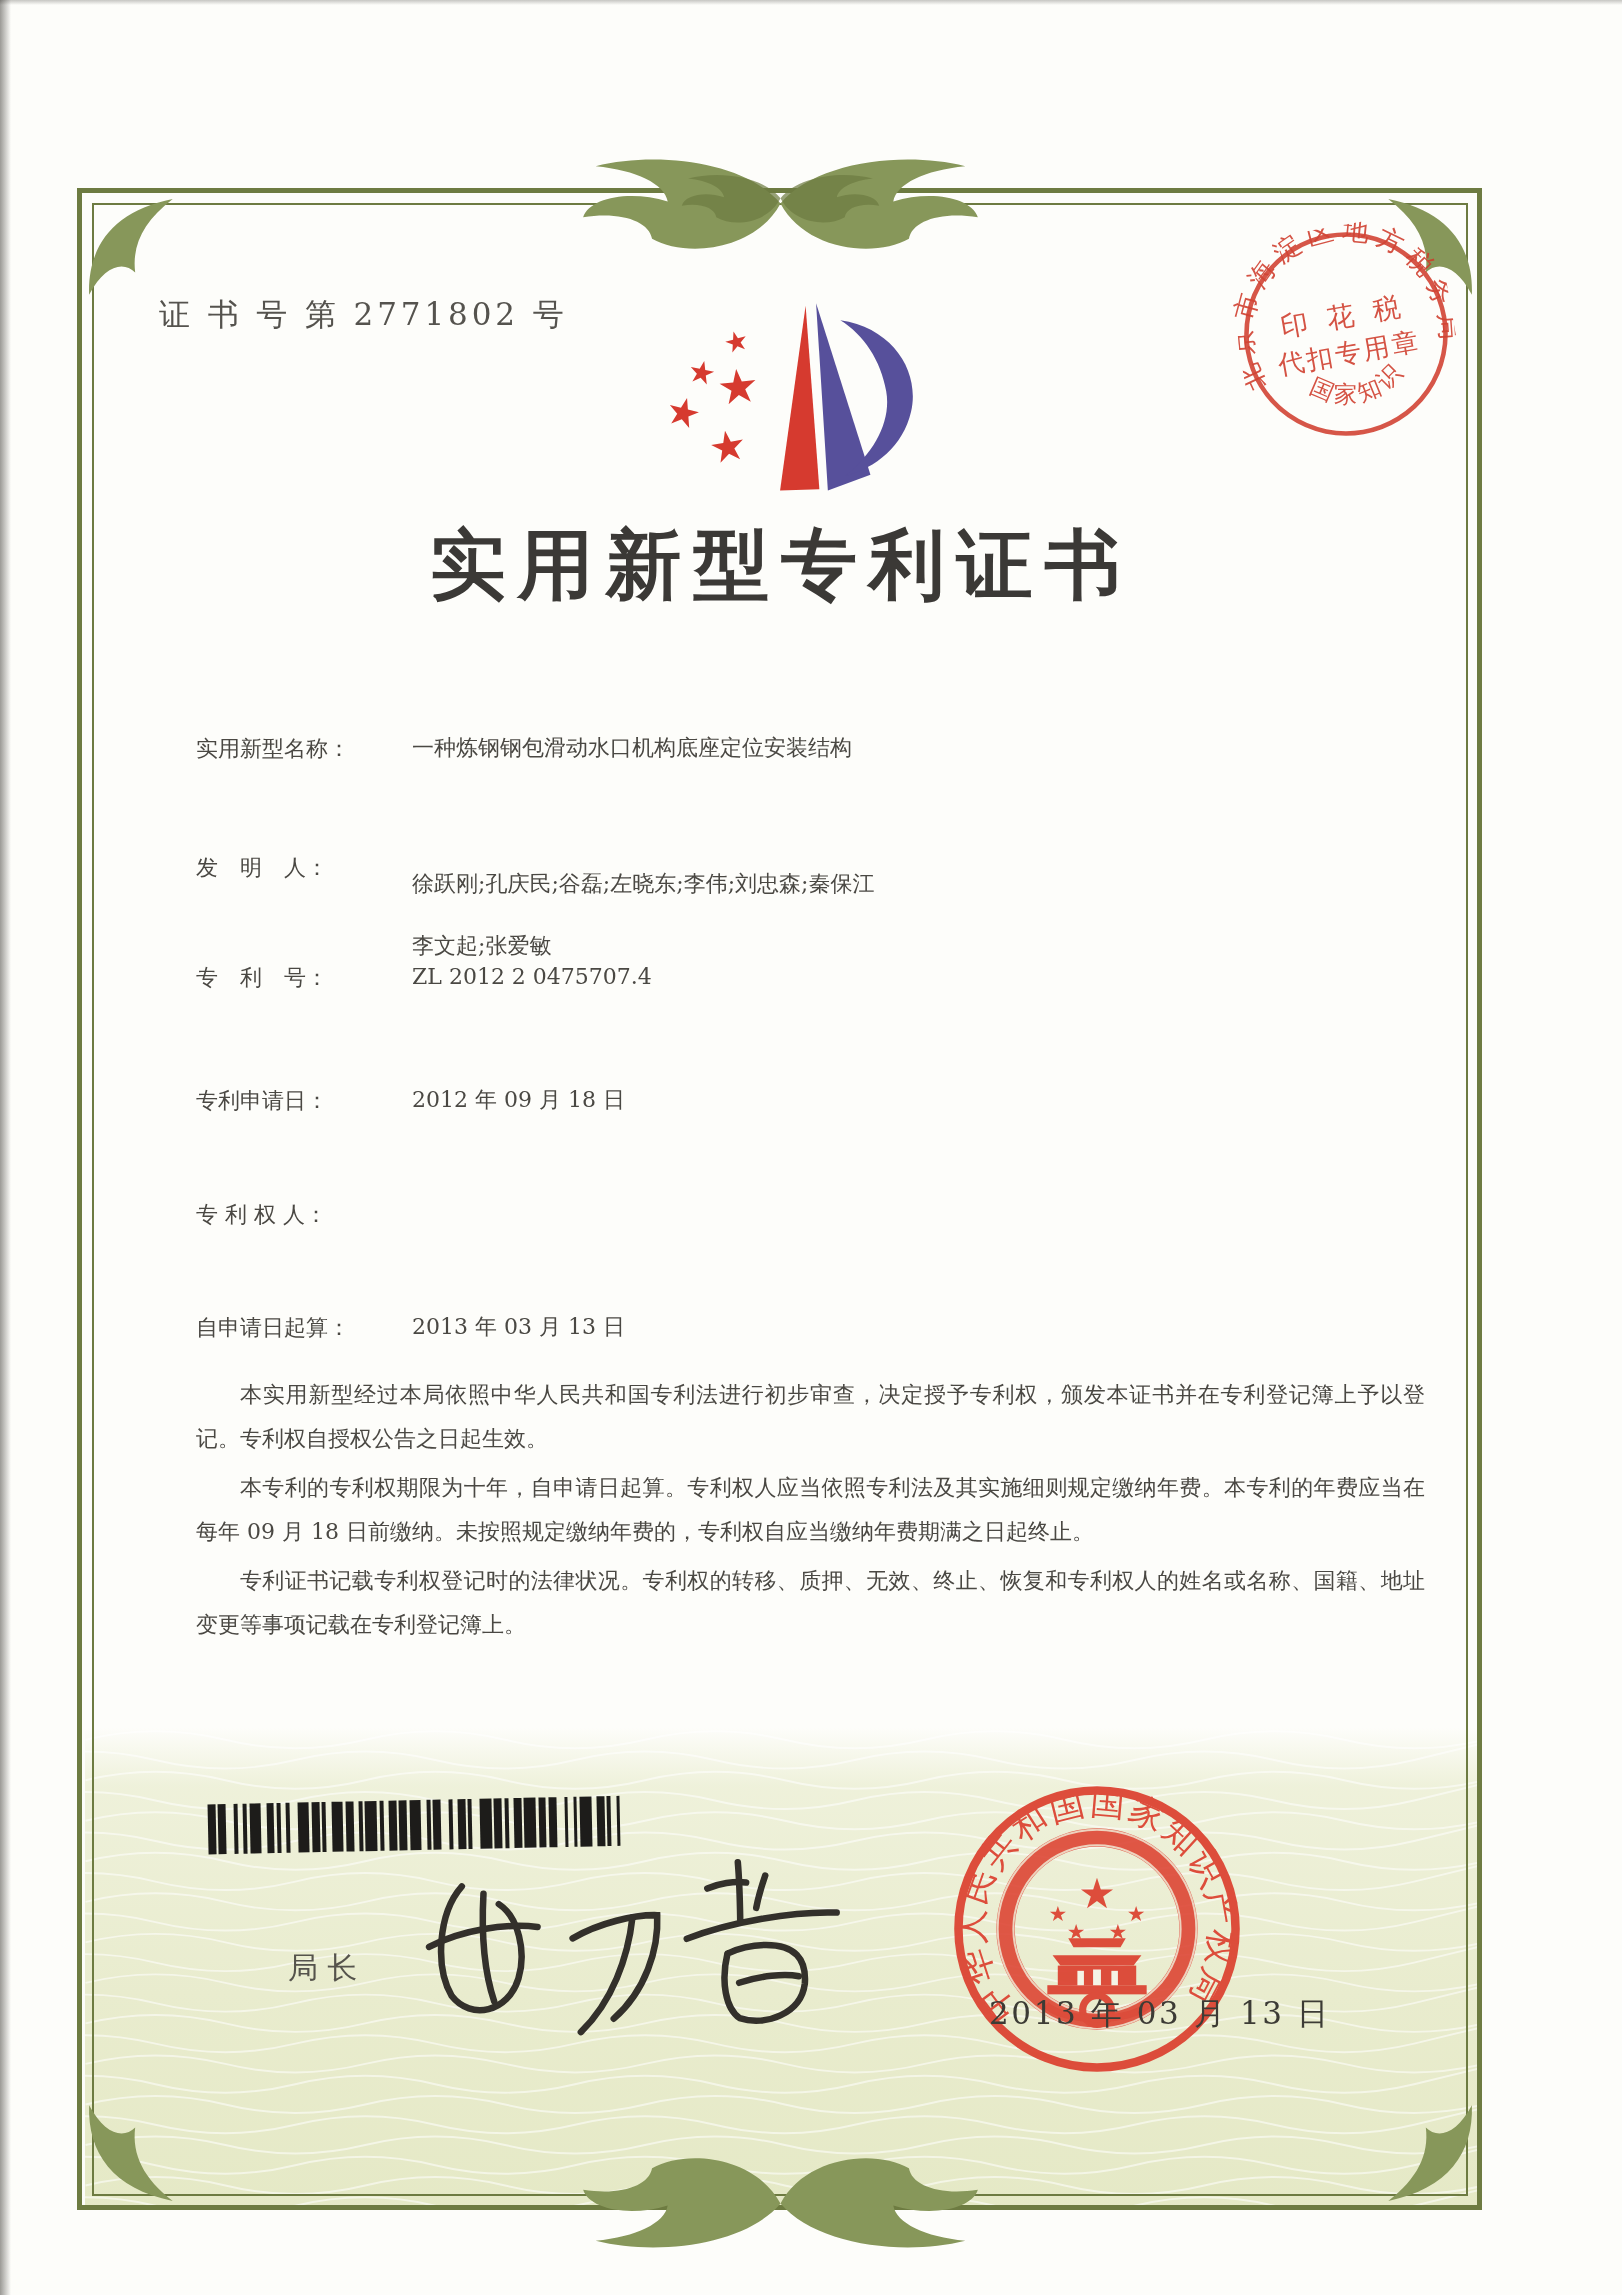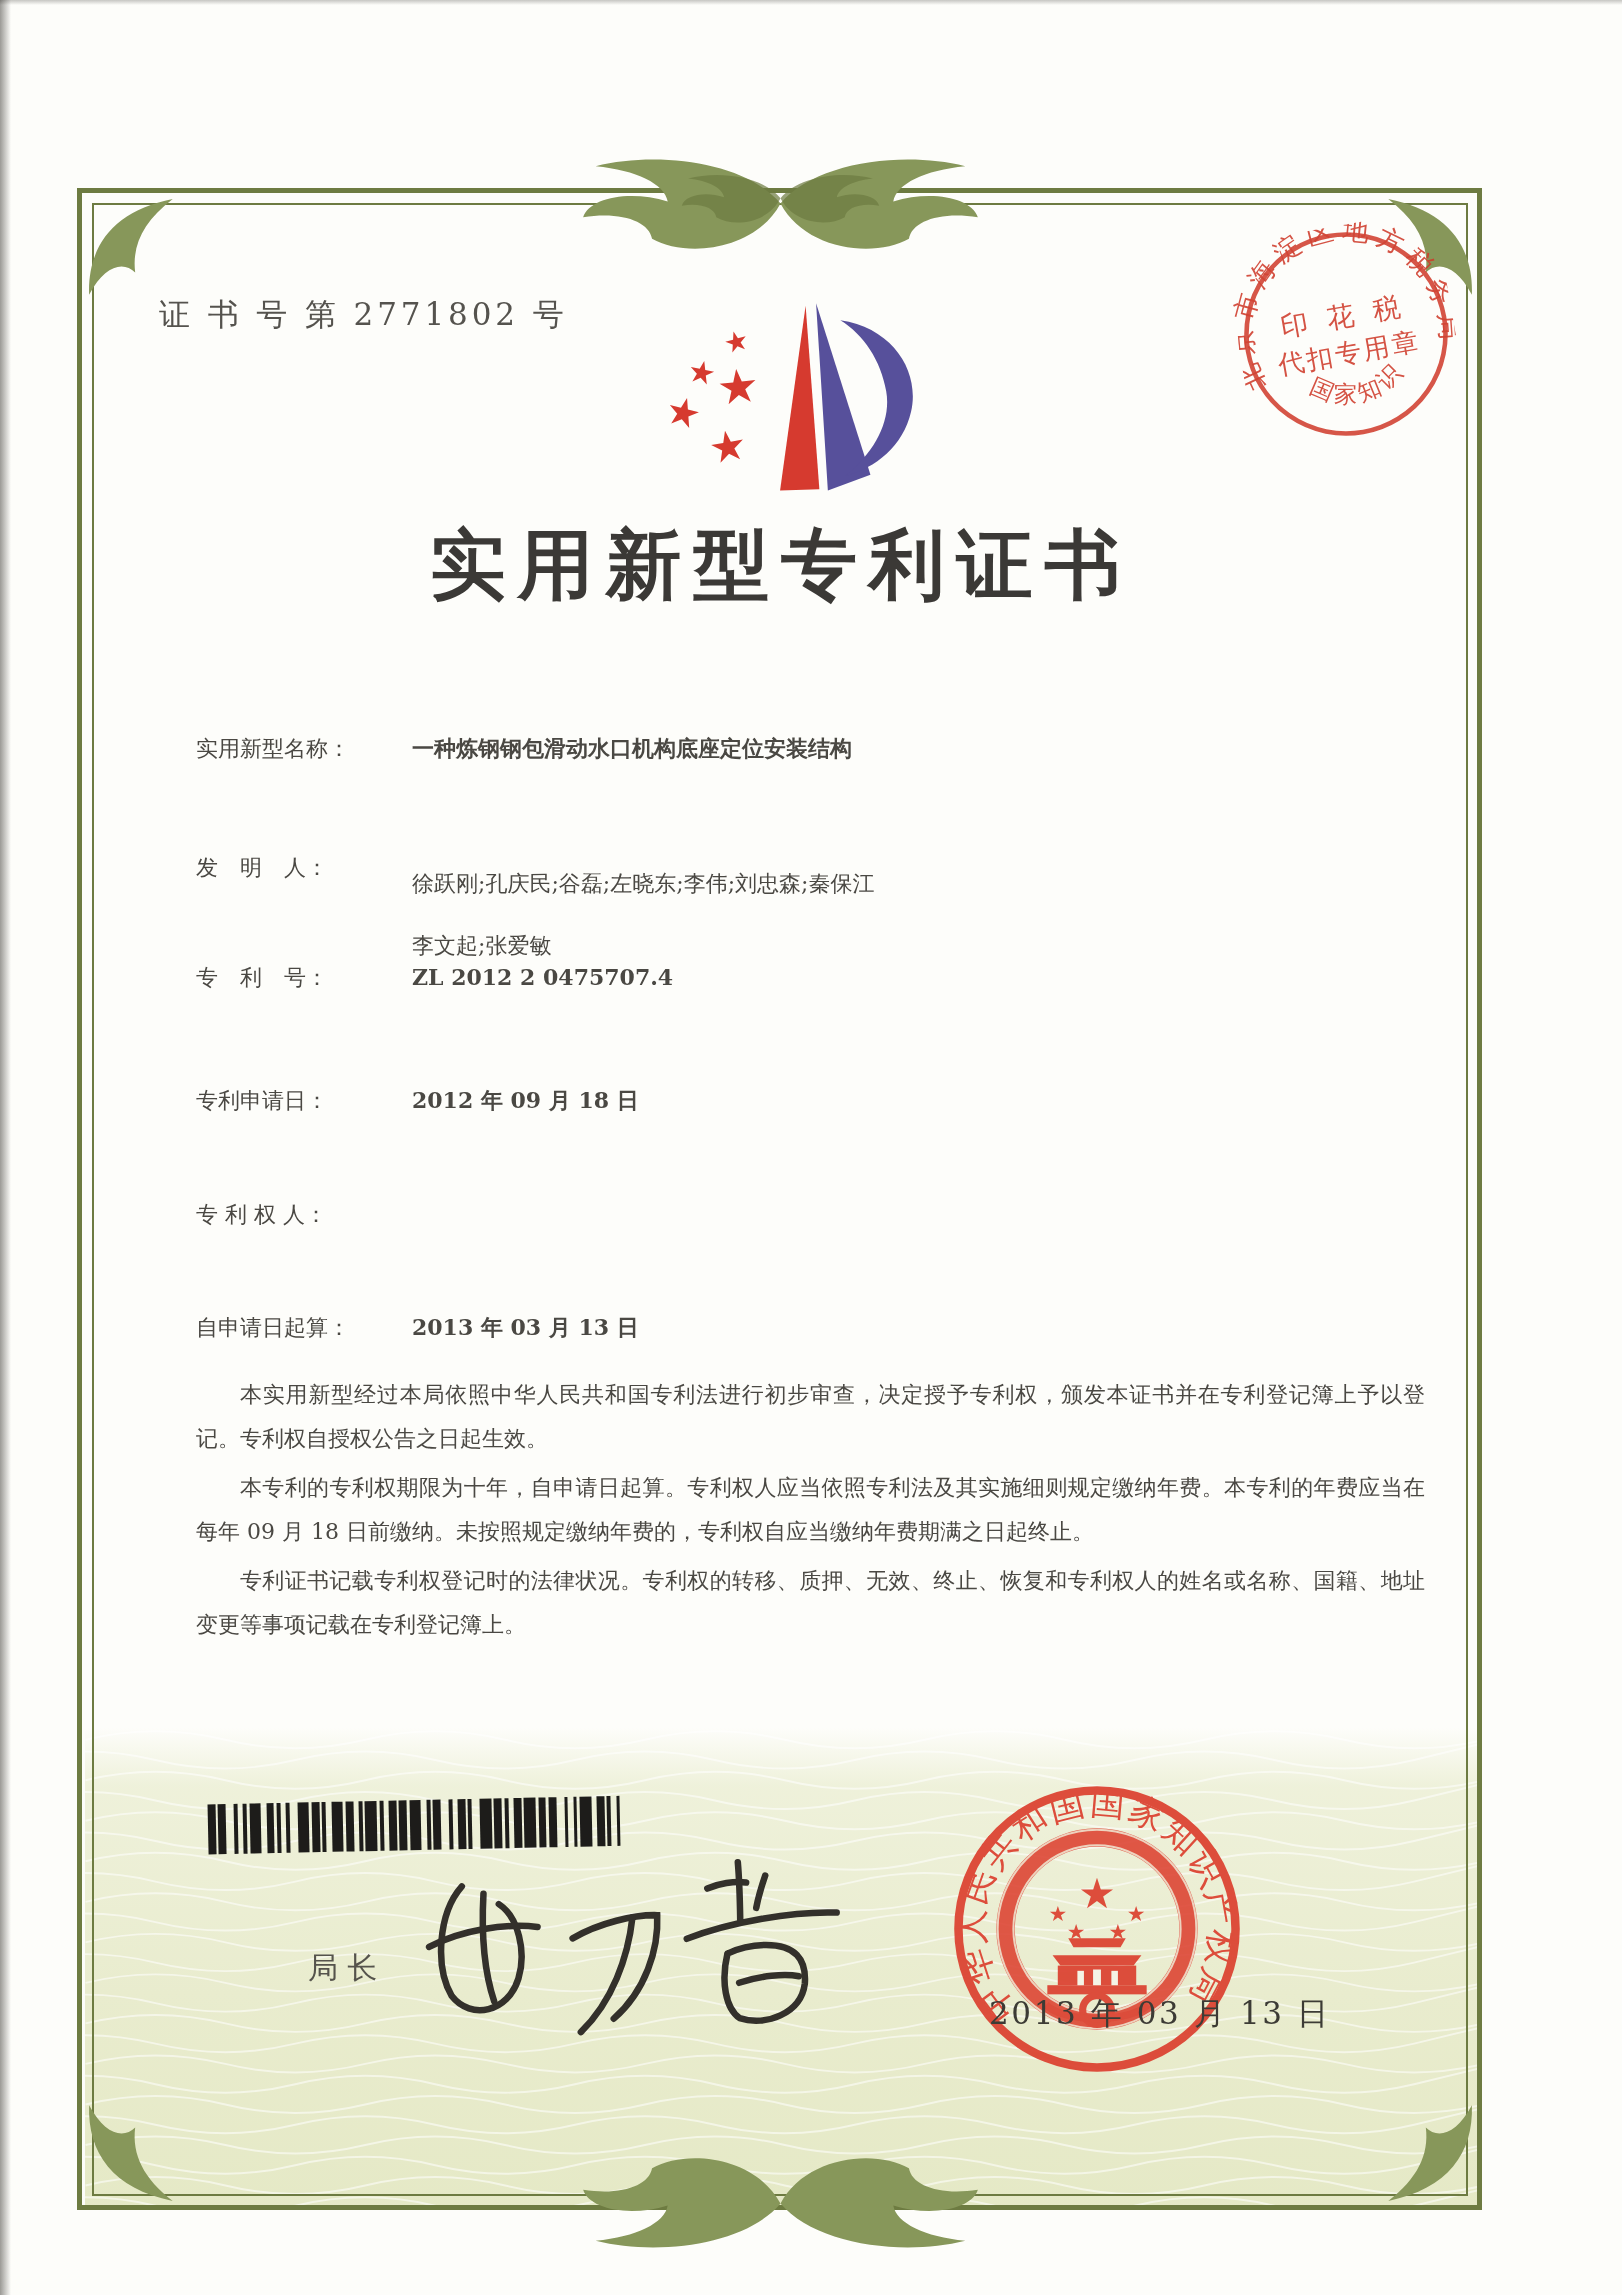"一种炼钢钢包滑动水口机构底座定位安装结构" .row.single .val { font-weight: bold -> none }
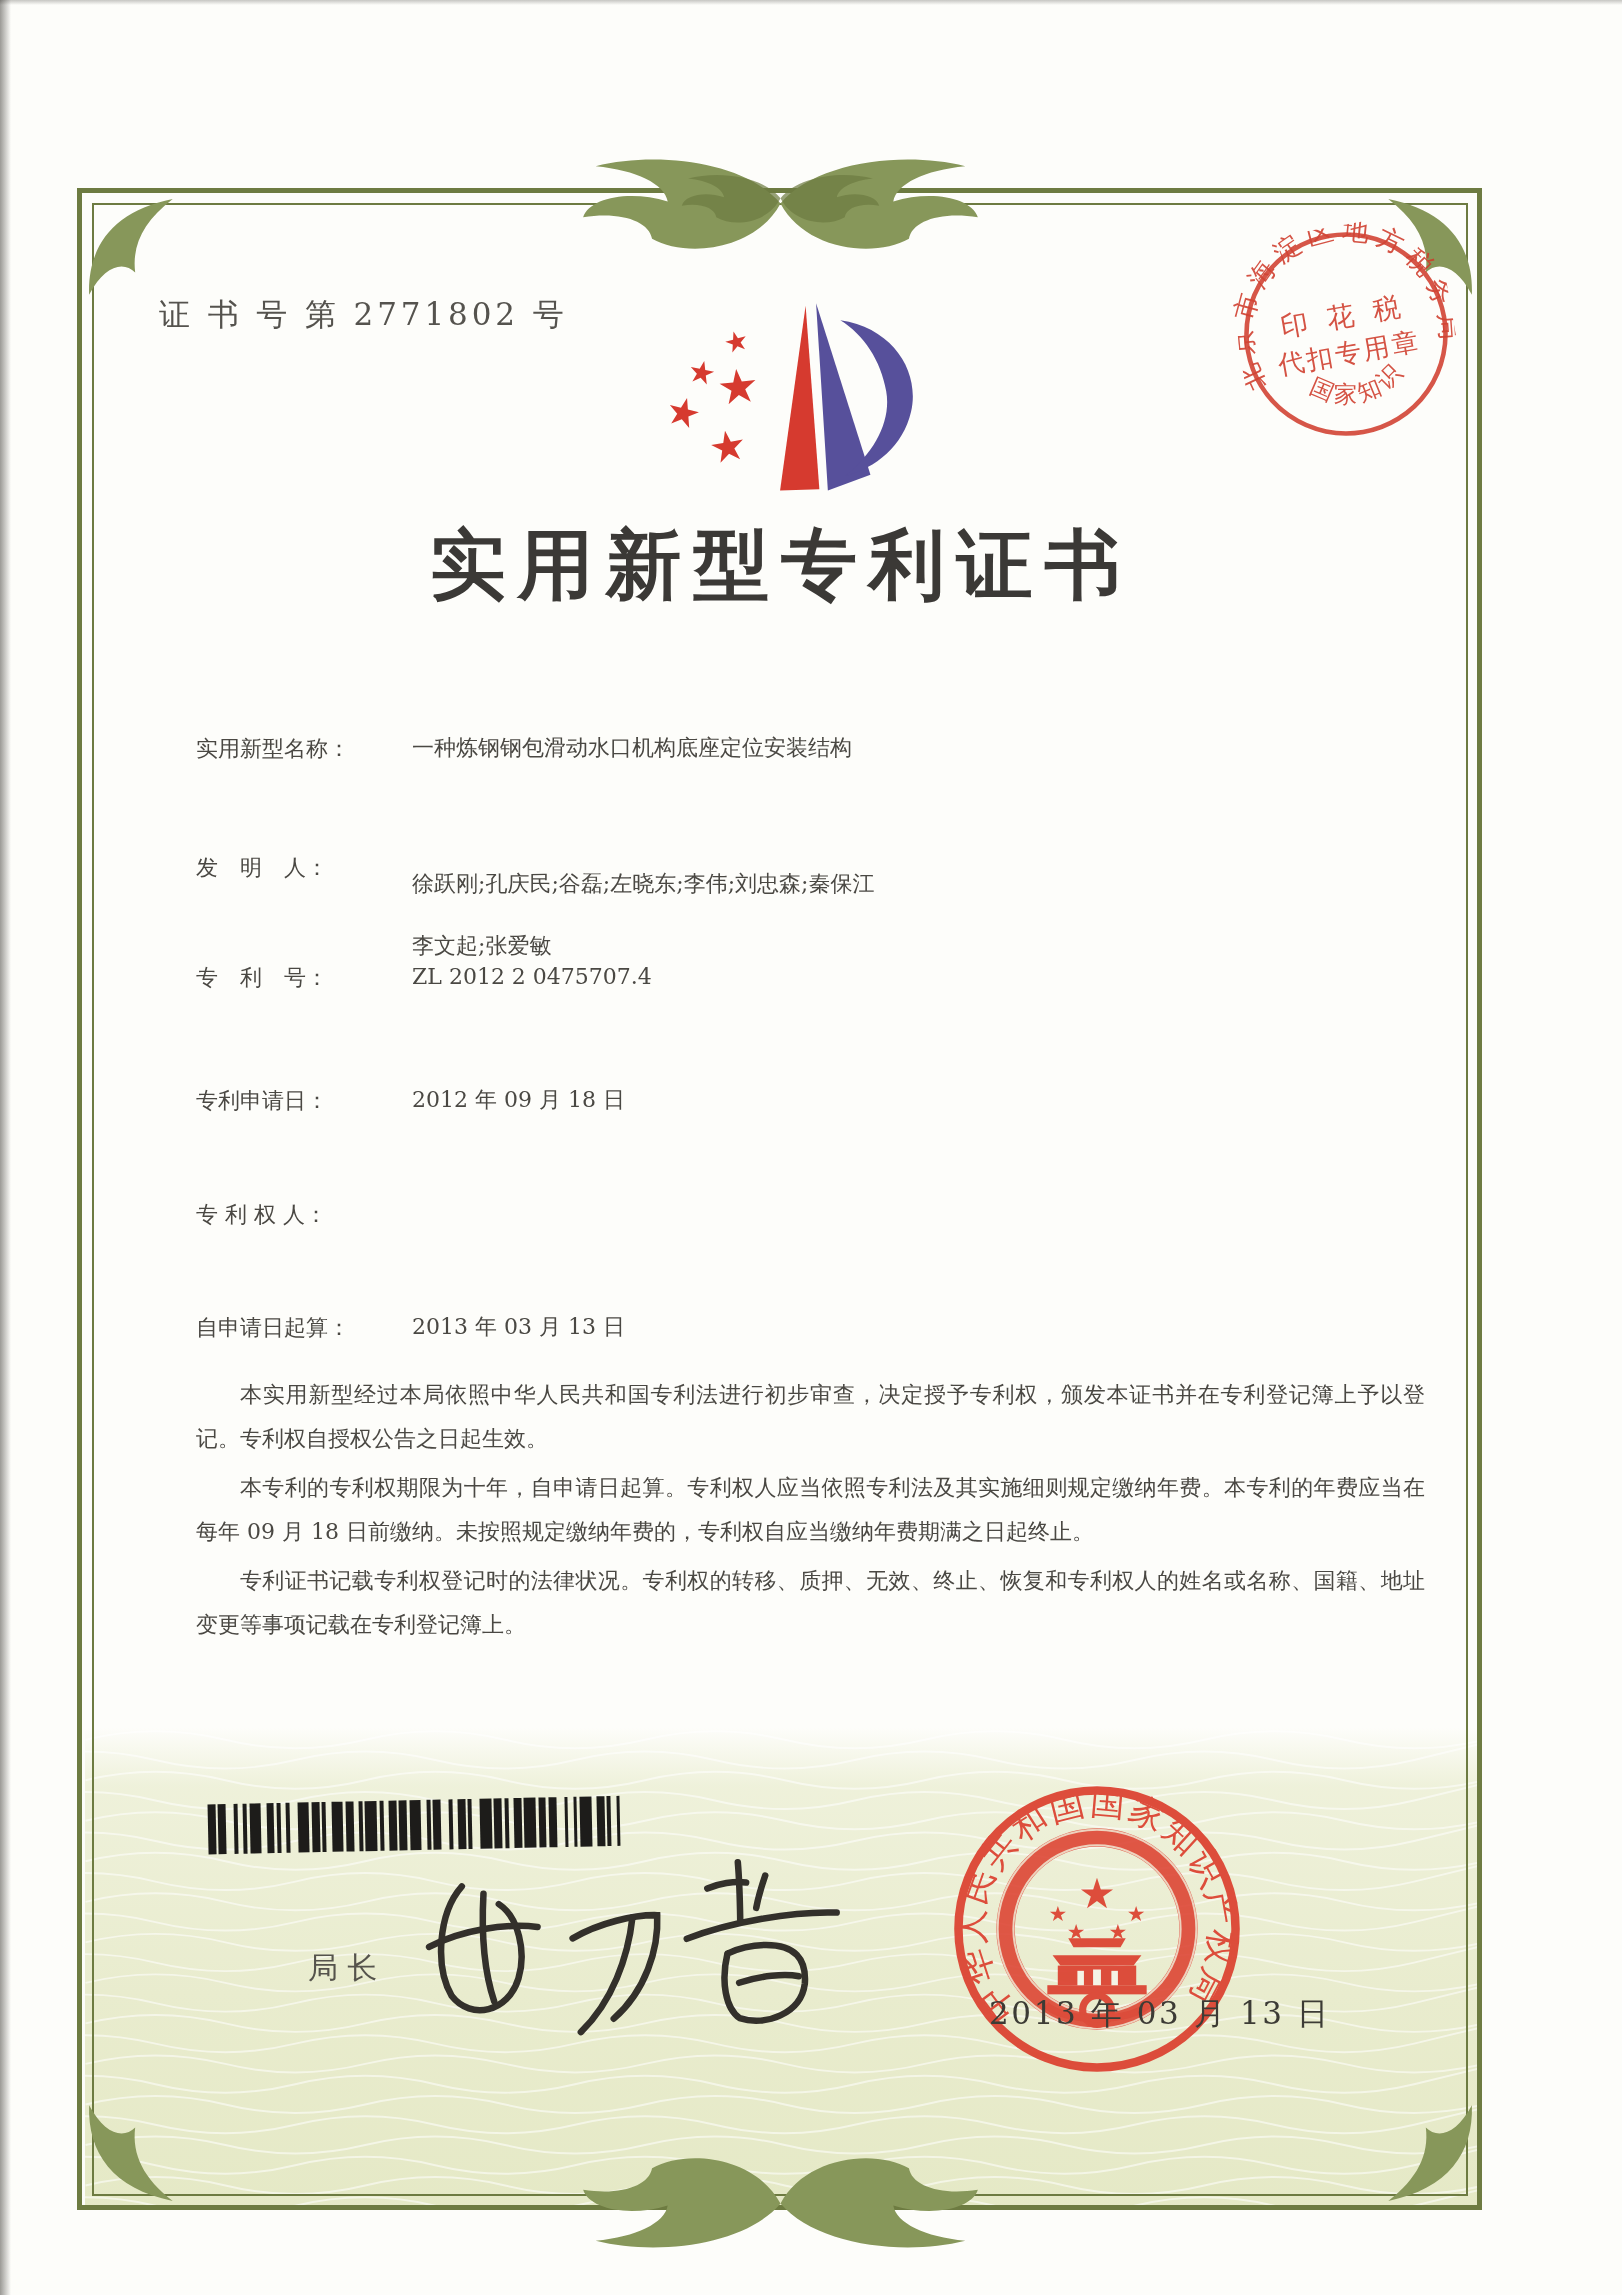"局长" .director { left: 308px -> 288px }
